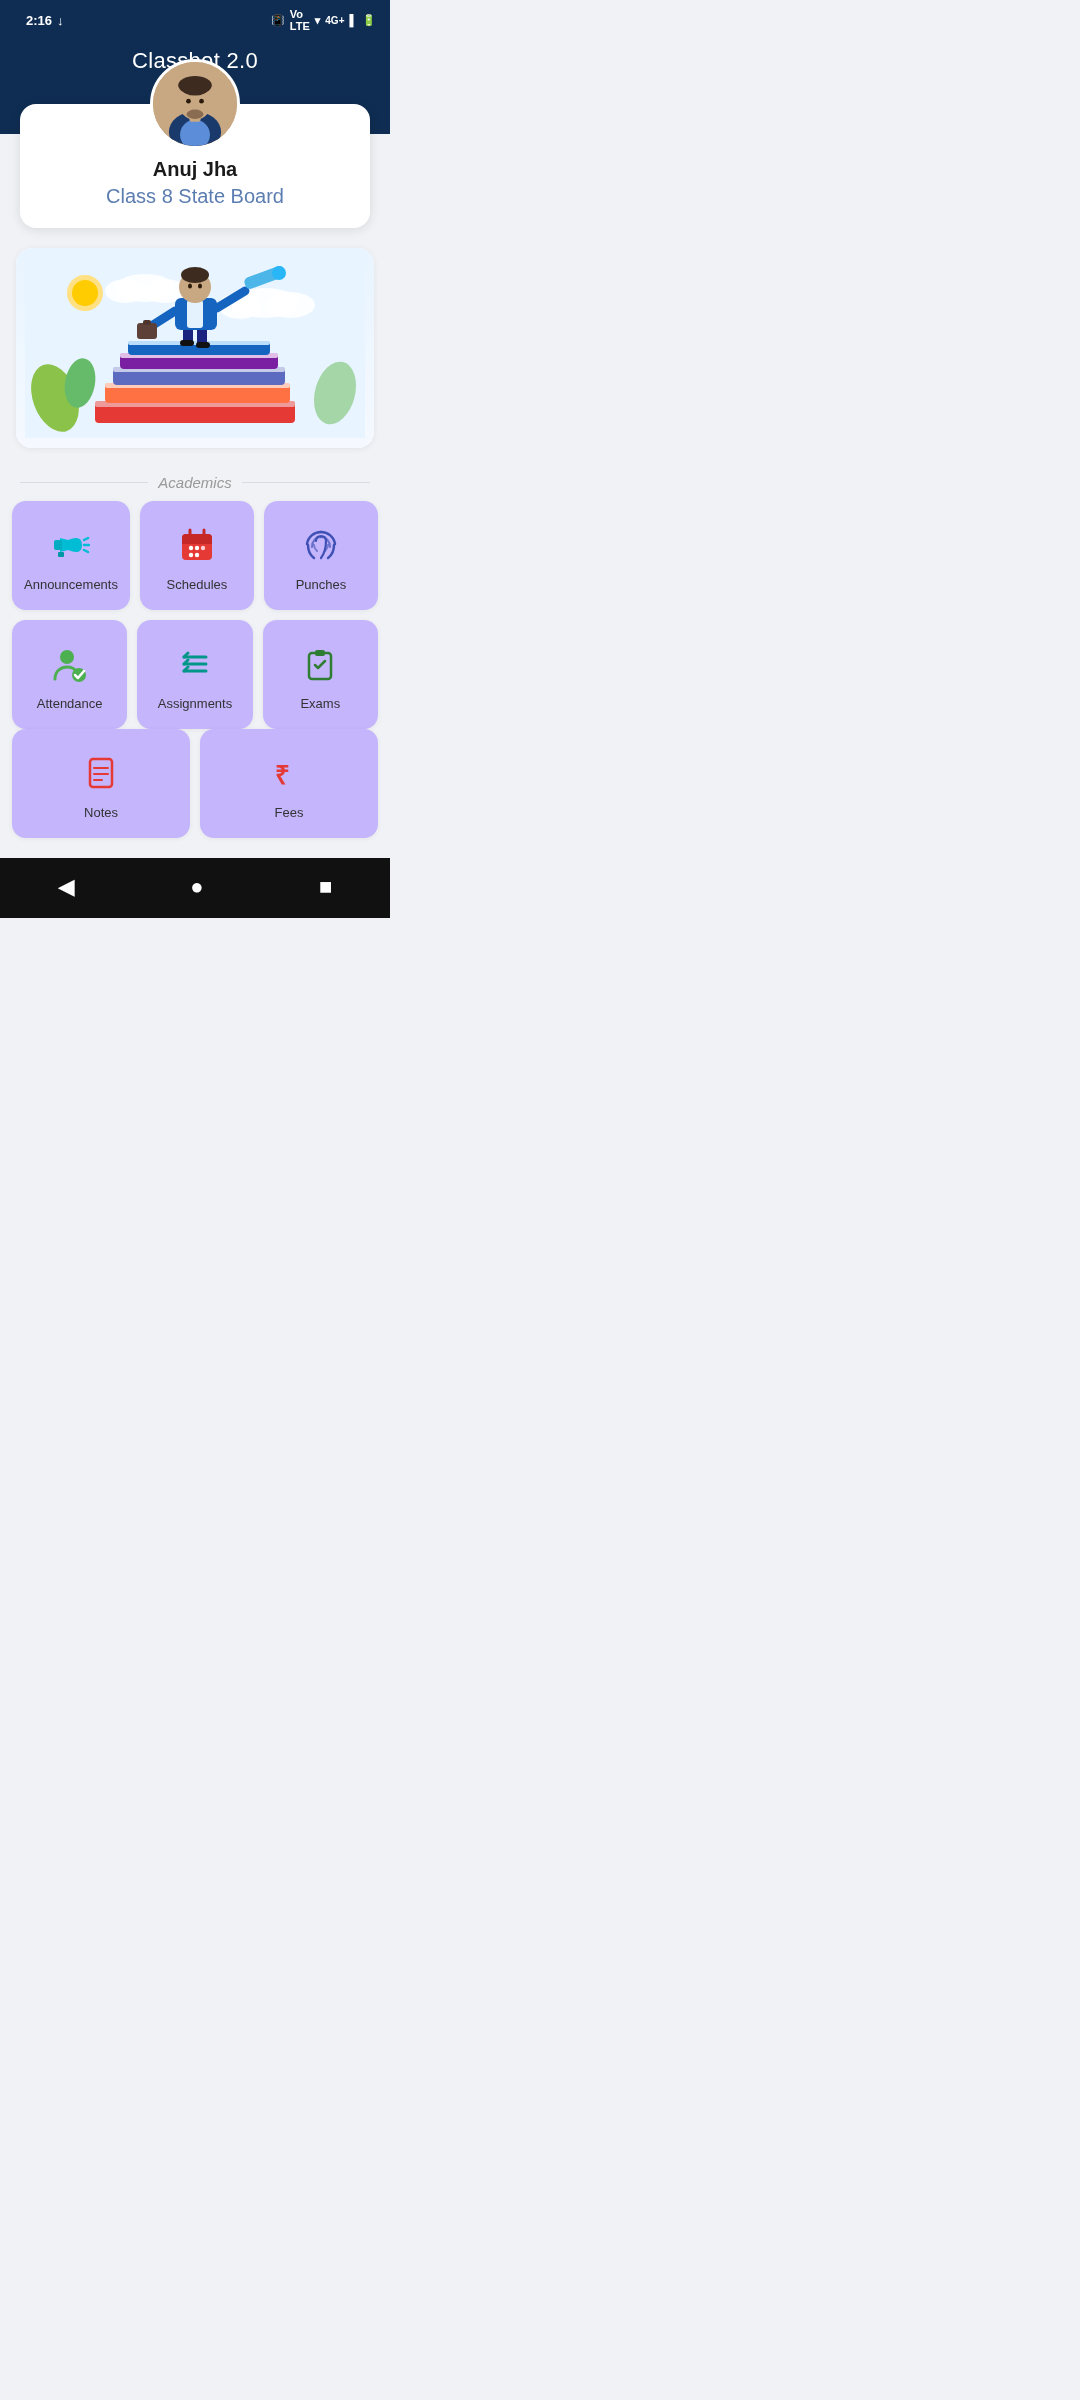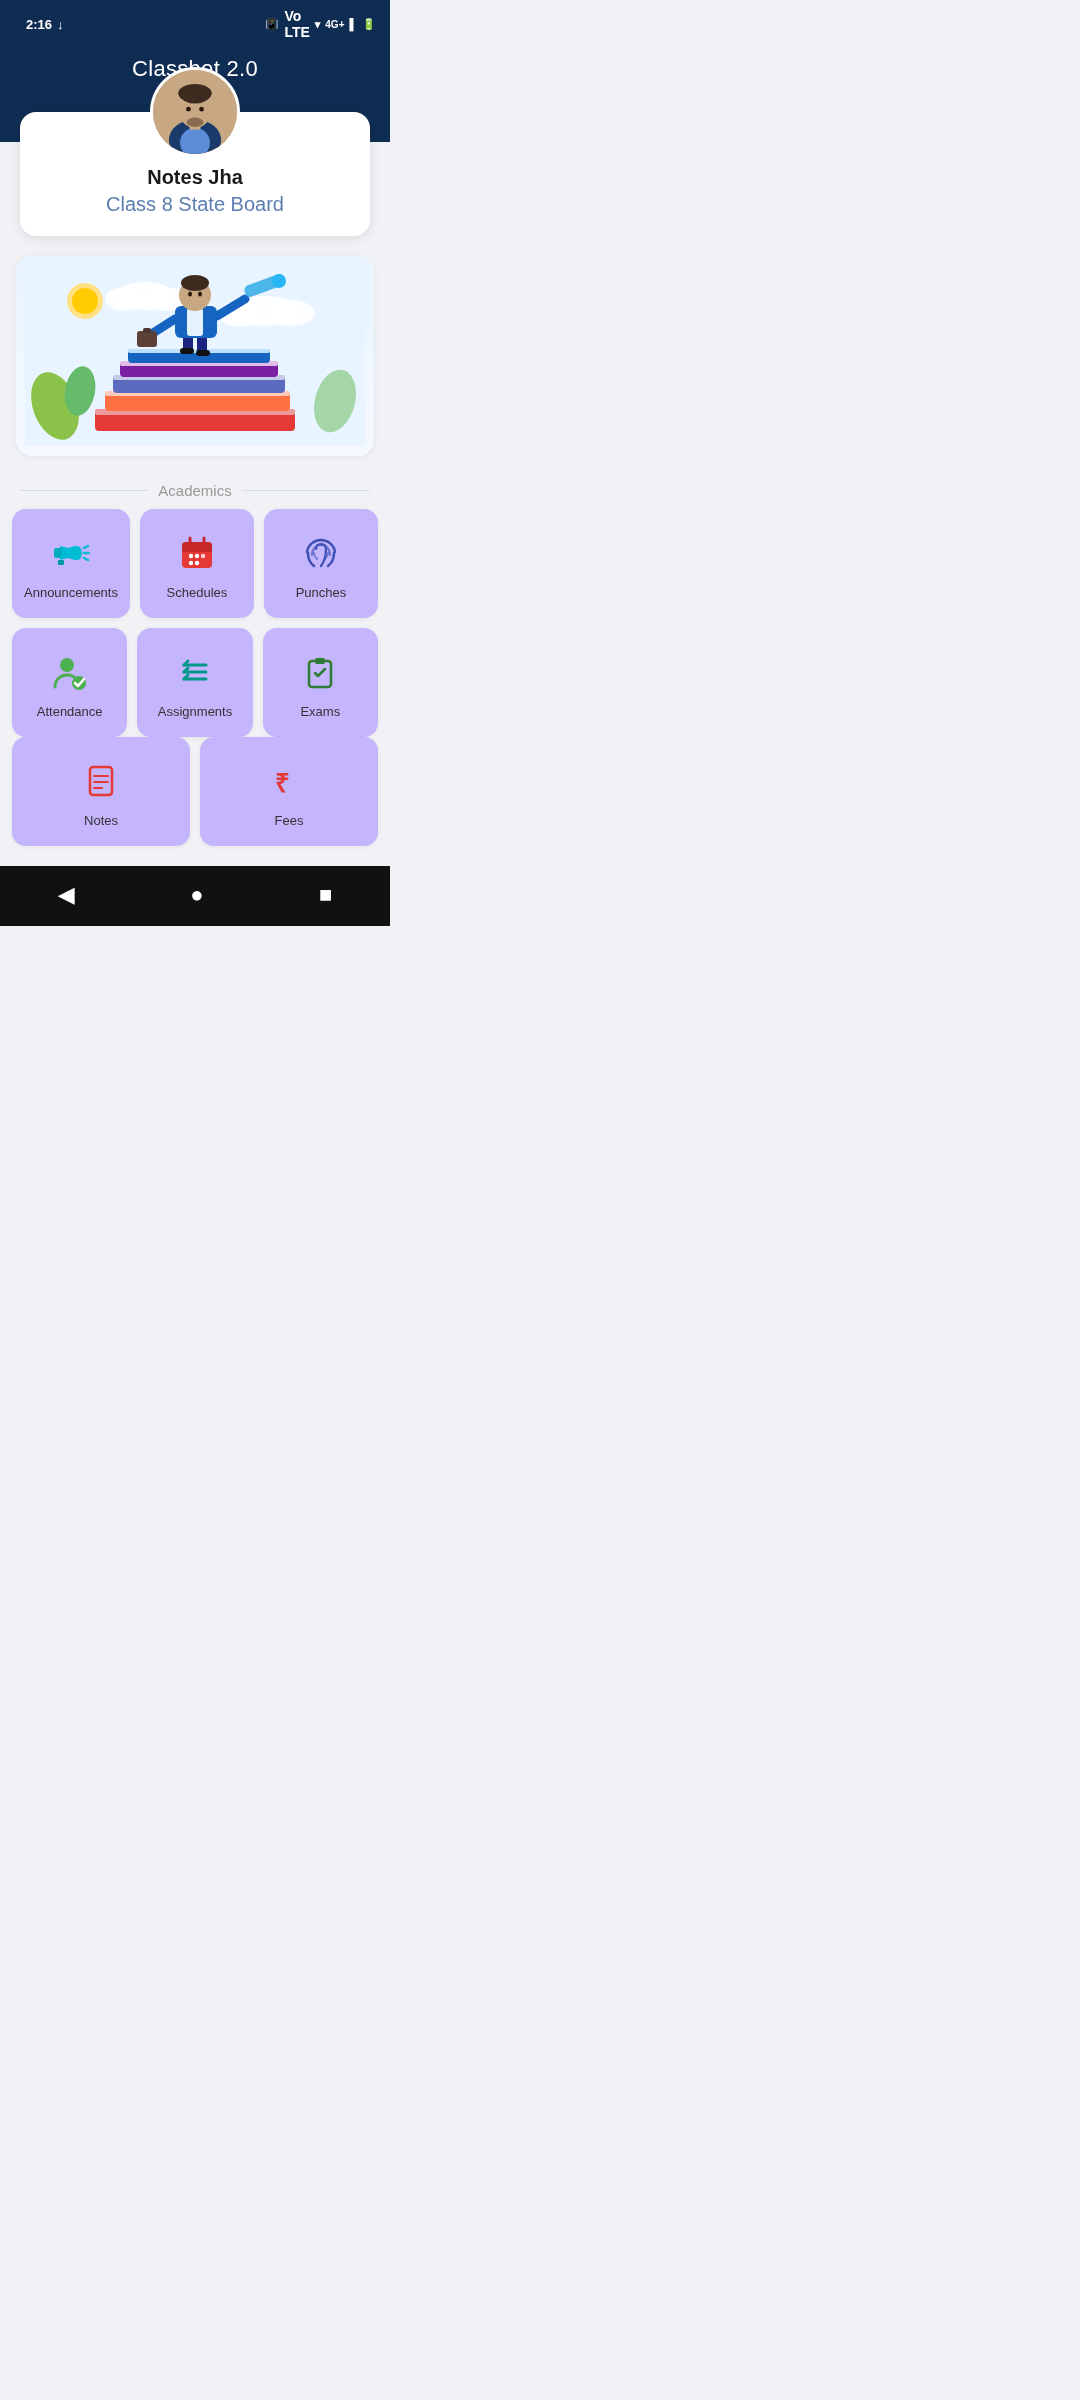"Vo" span { font-size: 14px -> 11px }
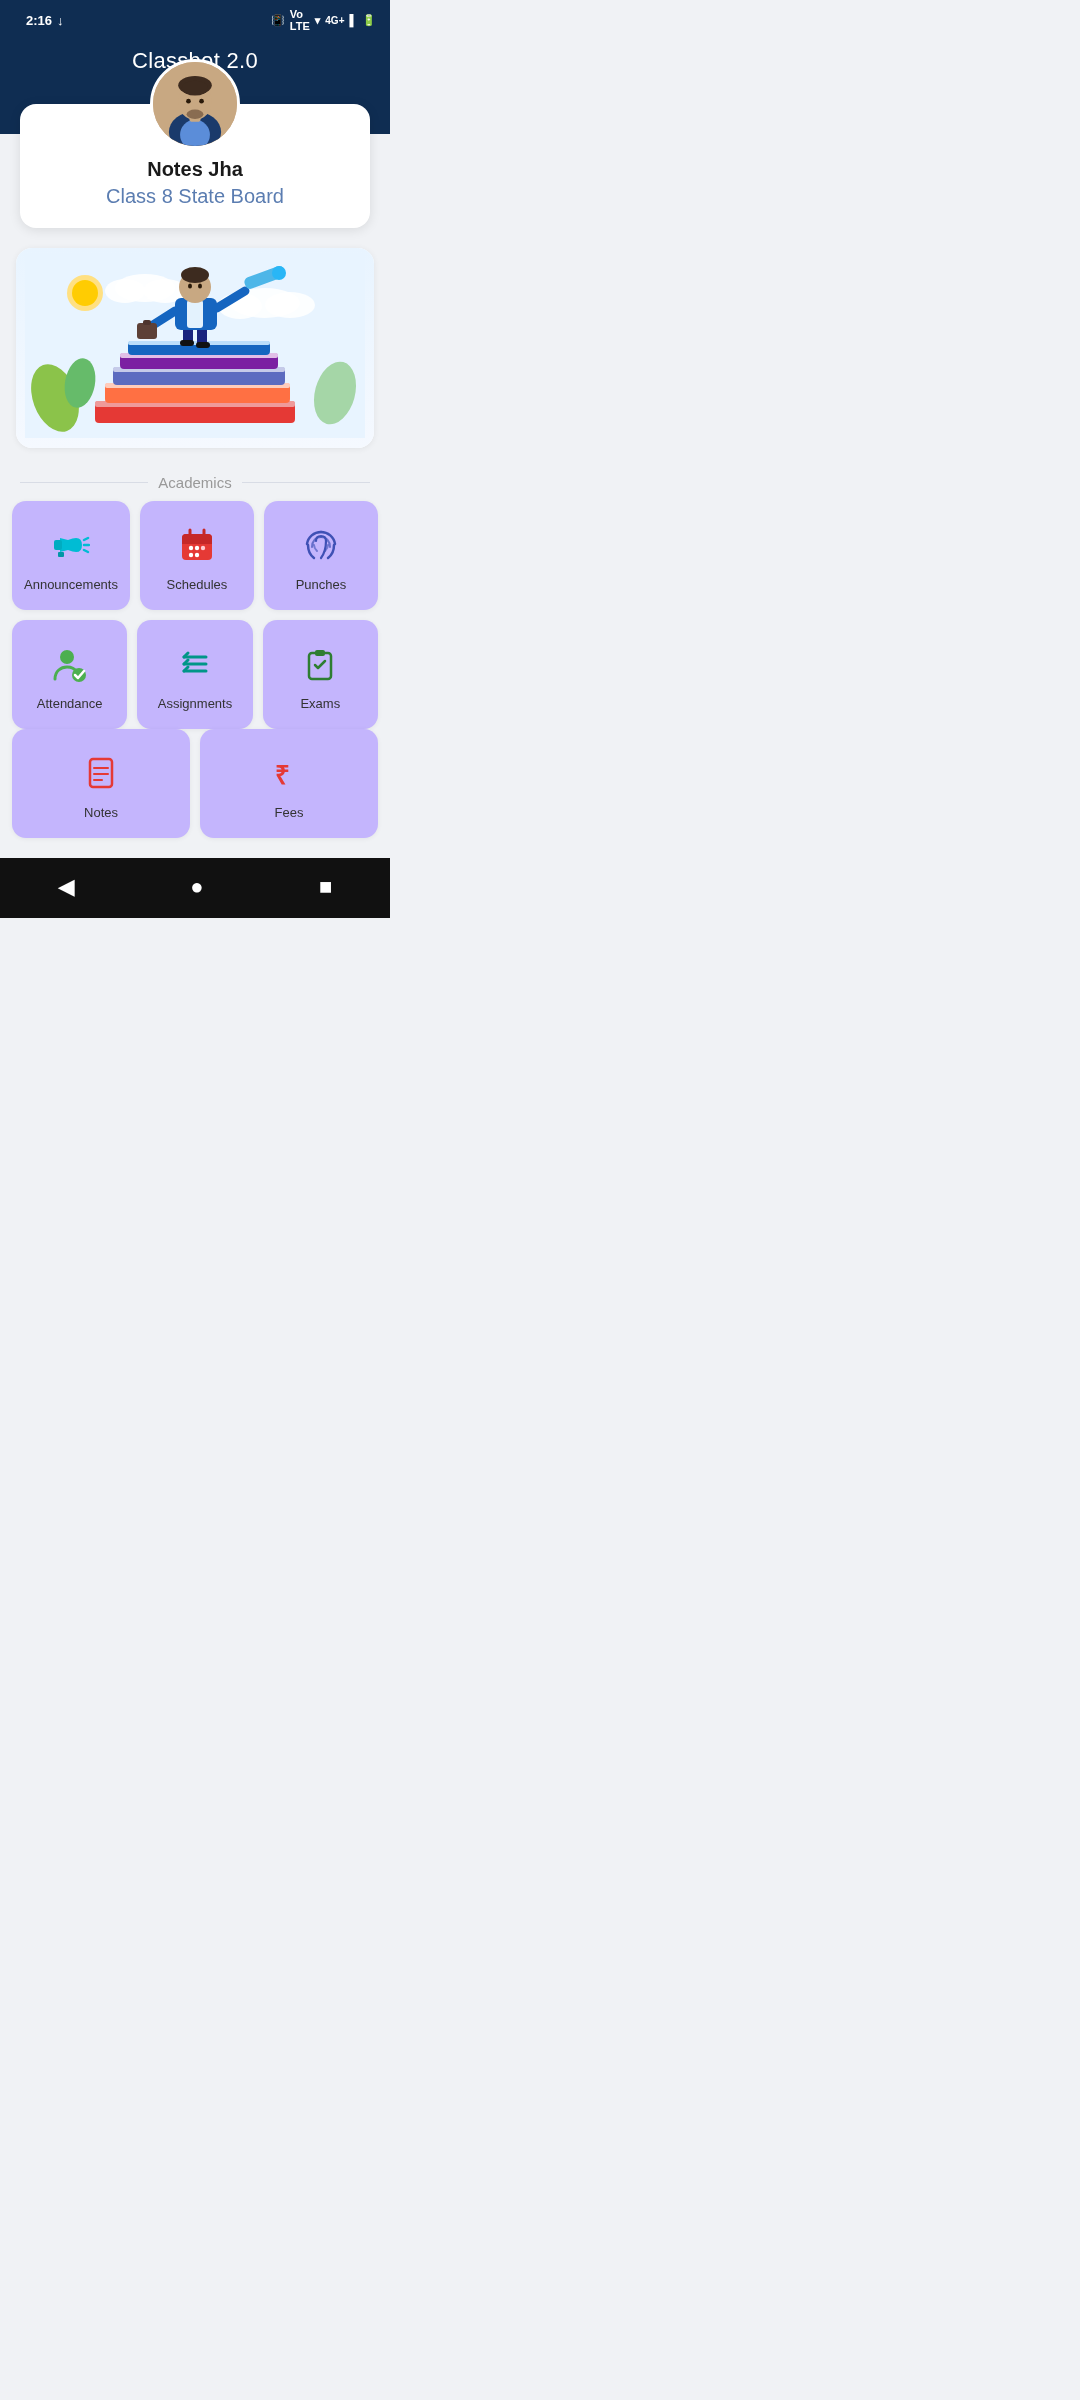"Notes Jha" div.profile-name { text: Notes -> Anuj }
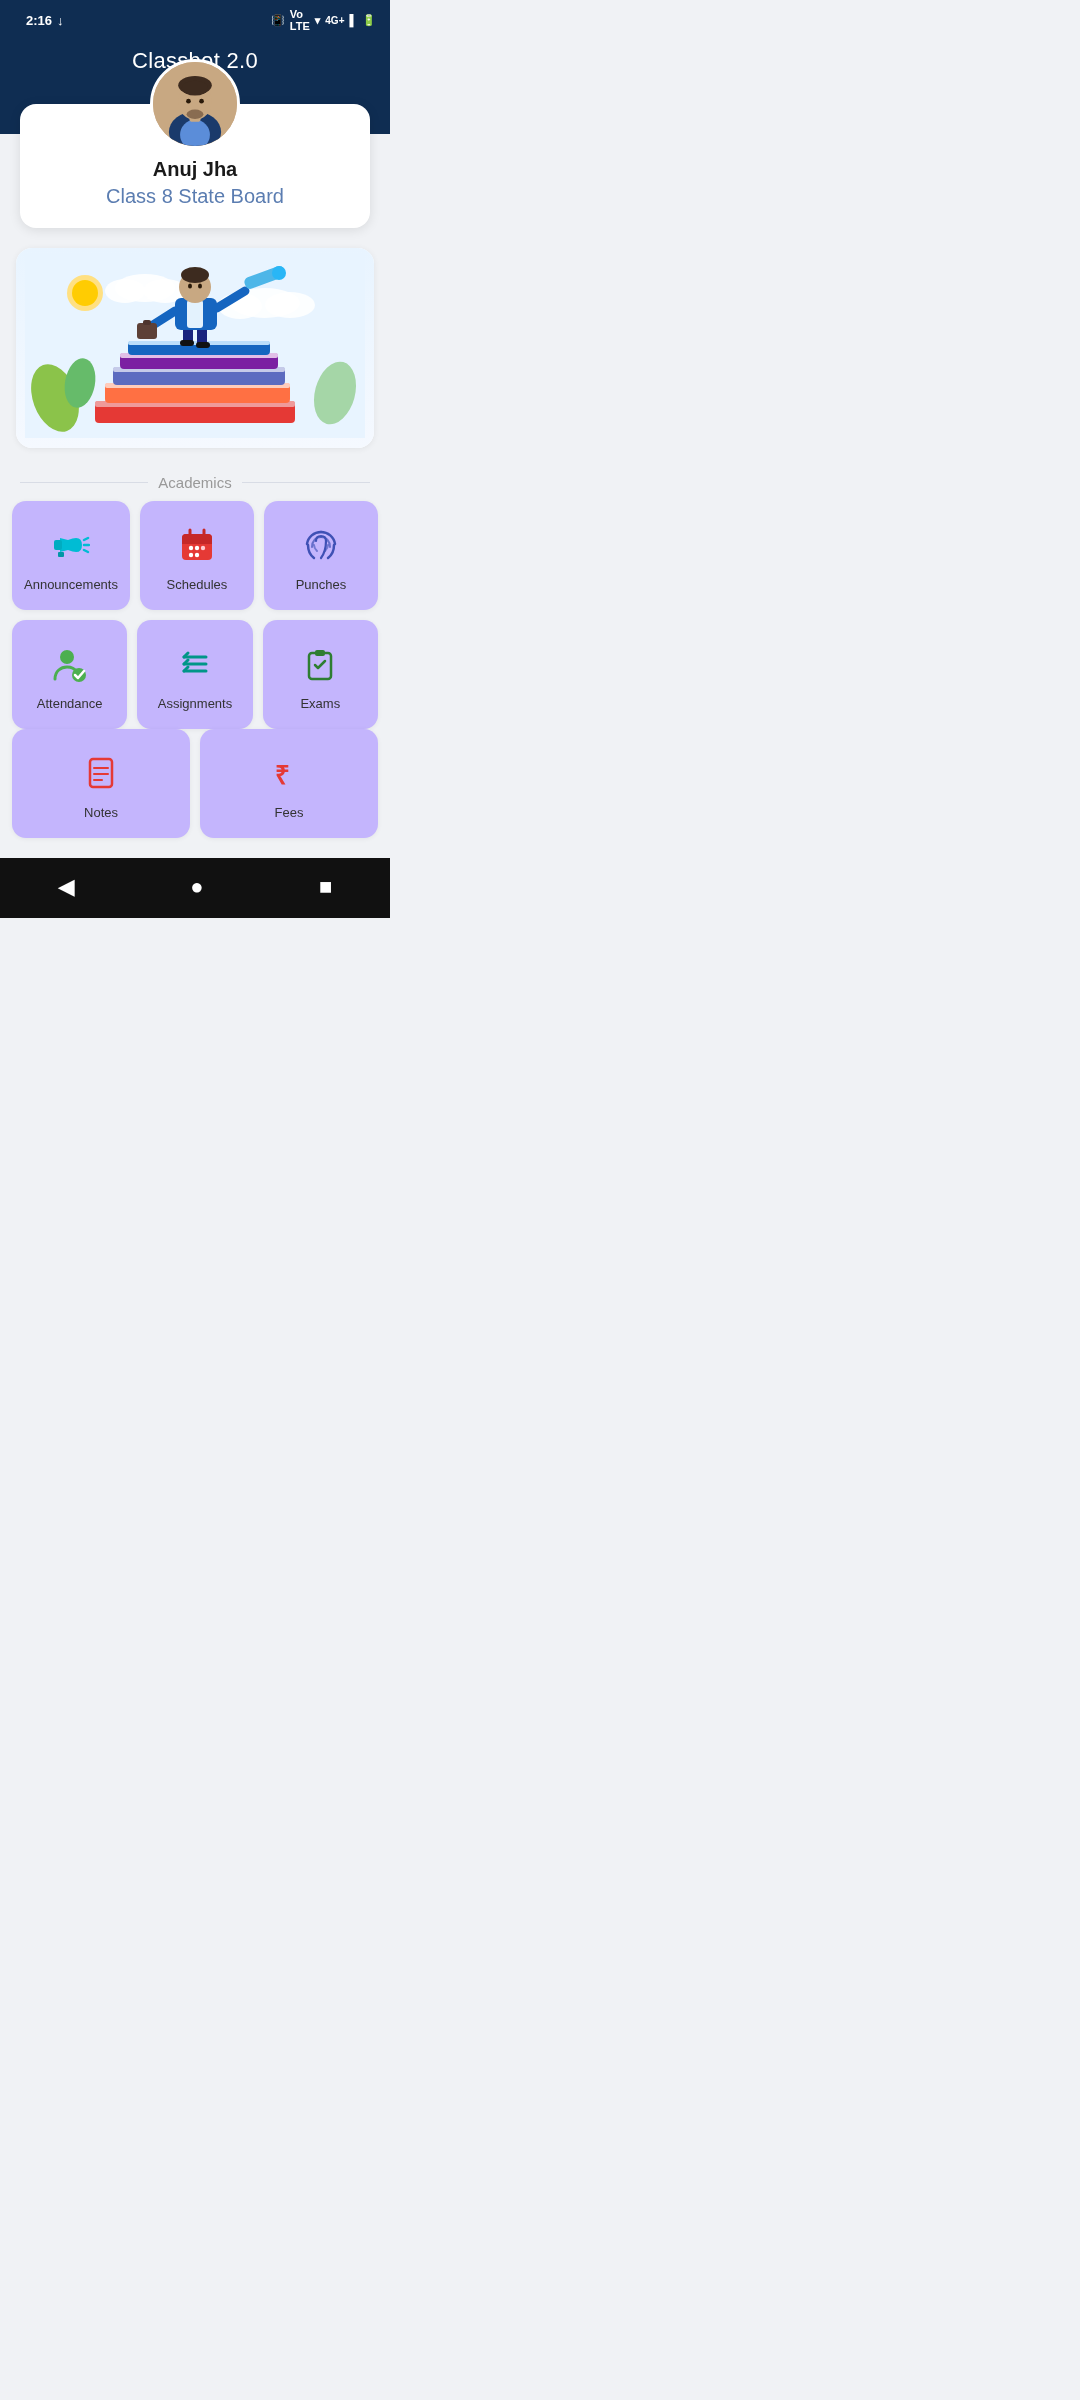"Academics" .section-label-row { font-style: none -> italic }
